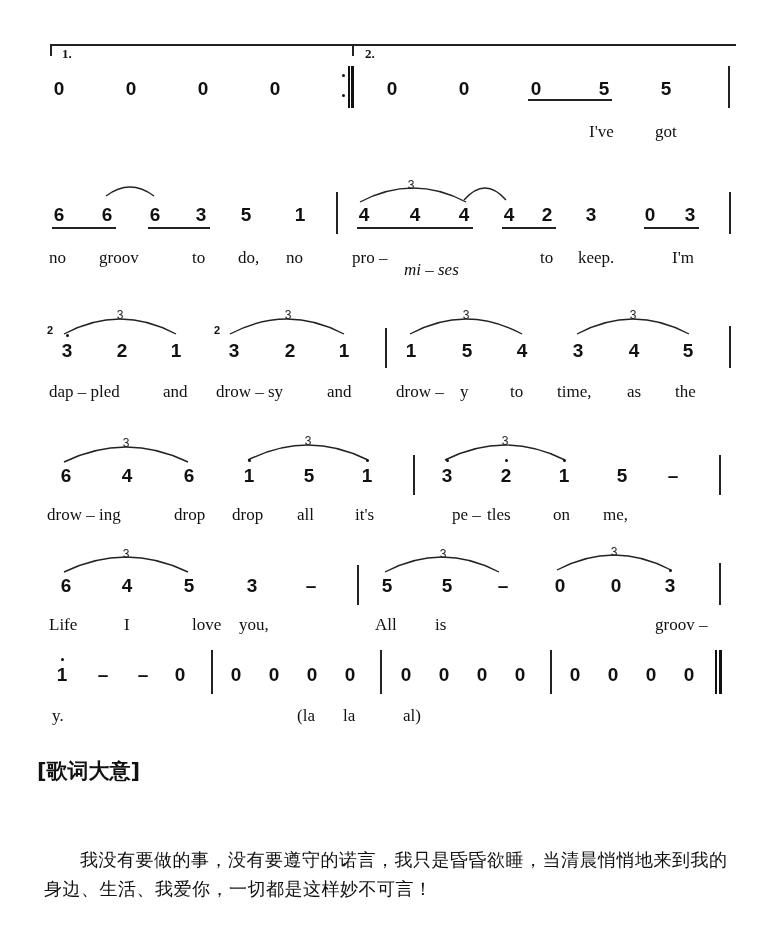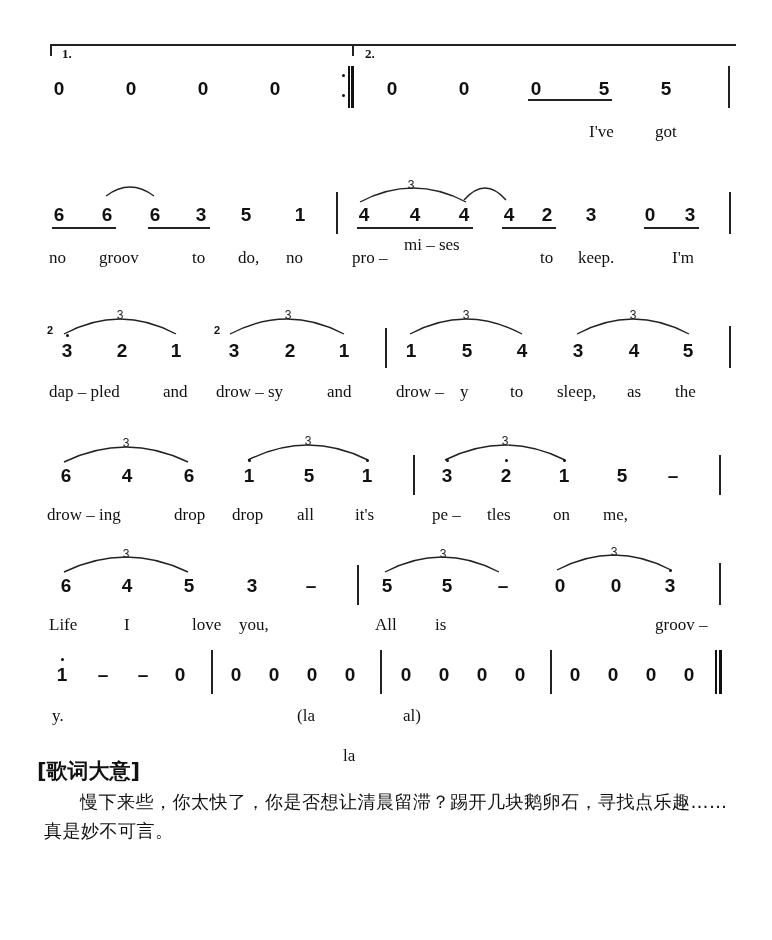"mi – ses" div.lyric { font-style: none -> italic; top: 235px -> 260px }
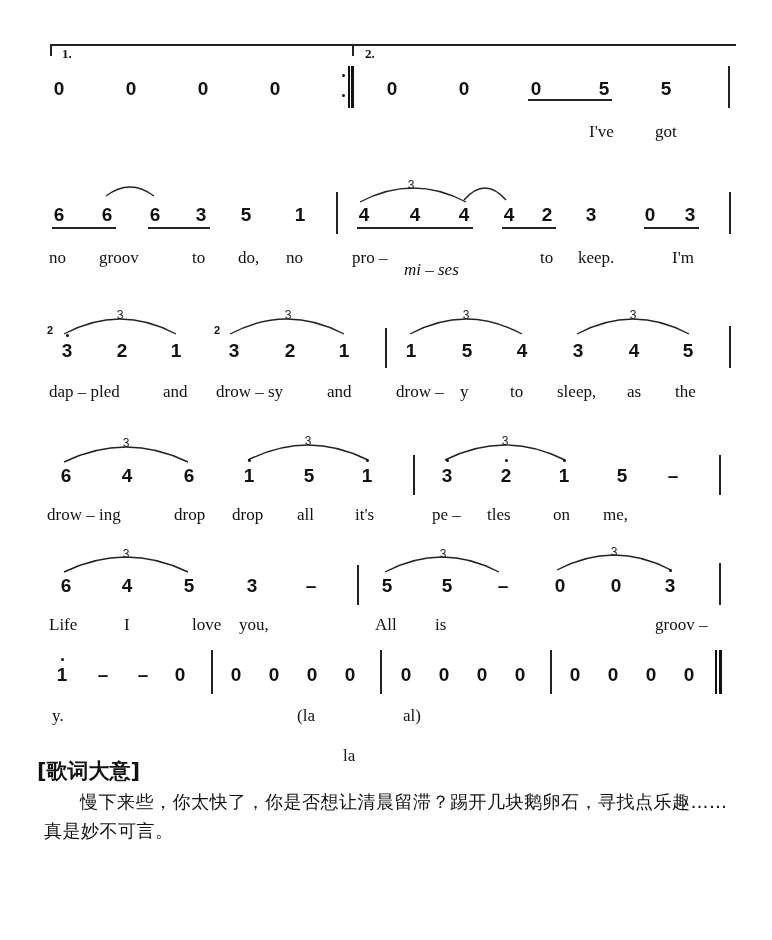"sleep," div.lyric { text: sleep -> time }
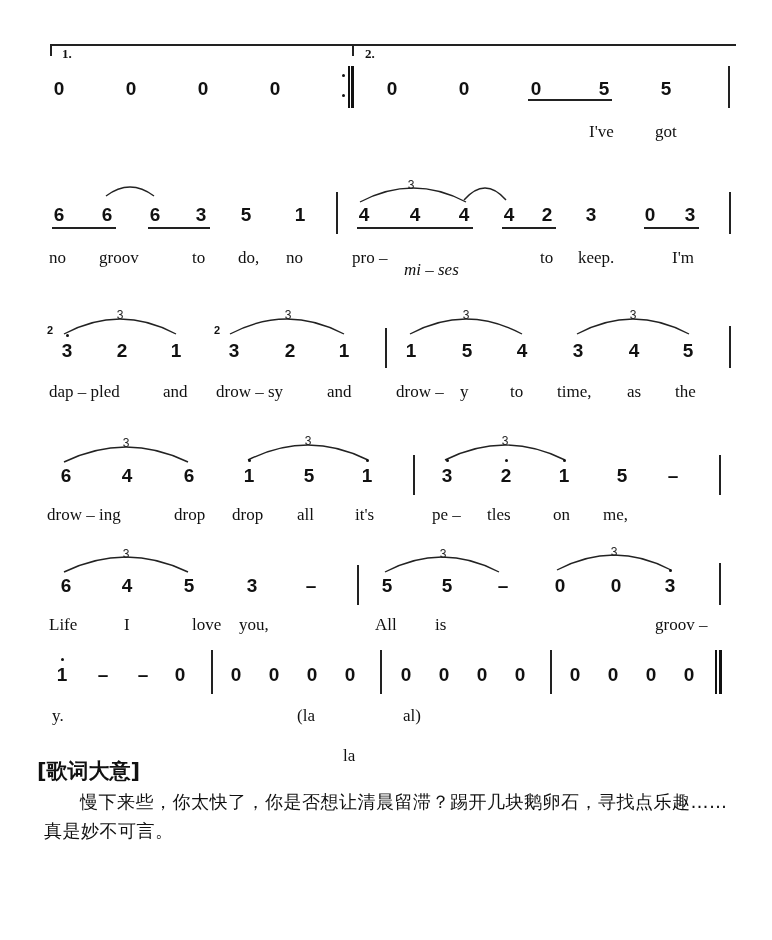"pe –" div.lyric { left: 432px -> 452px }
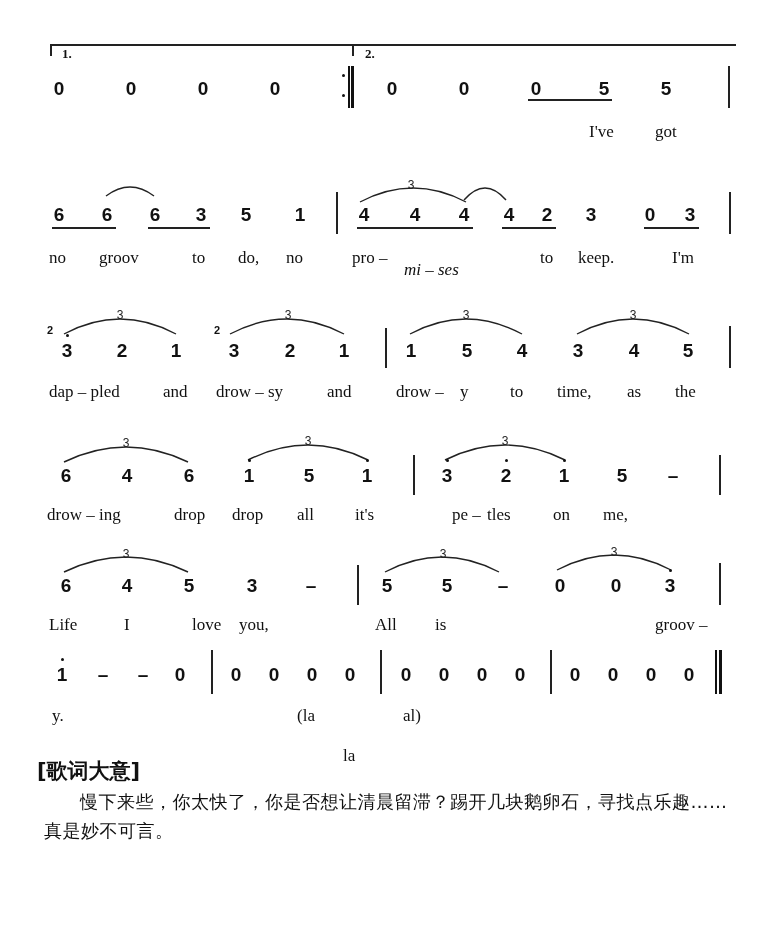"la" div.lyric { top: 746px -> 706px }
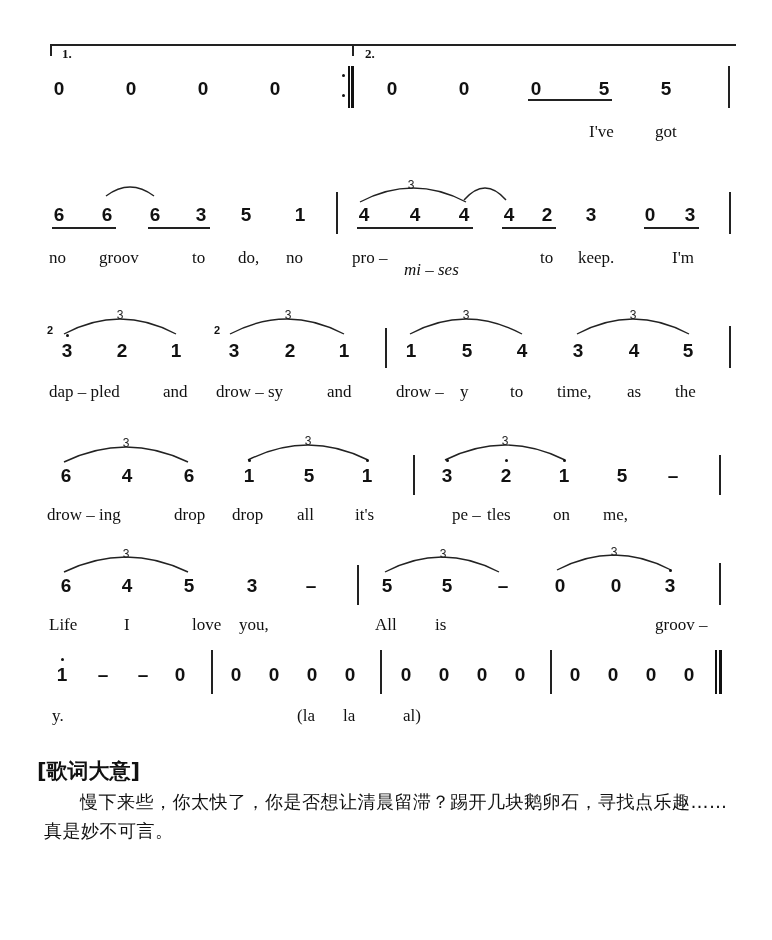"慢下来些，你太快了，你是否想让清晨留滞？踢开几块鹅卵石，寻找点乐趣……真是妙不可" div.cn-para { html: <div> <span>慢下来些，你太快了，你是否想让清晨留滞？踢开几块鹅卵石，寻找点乐趣……真是妙不可言。</span> </div> -> none }
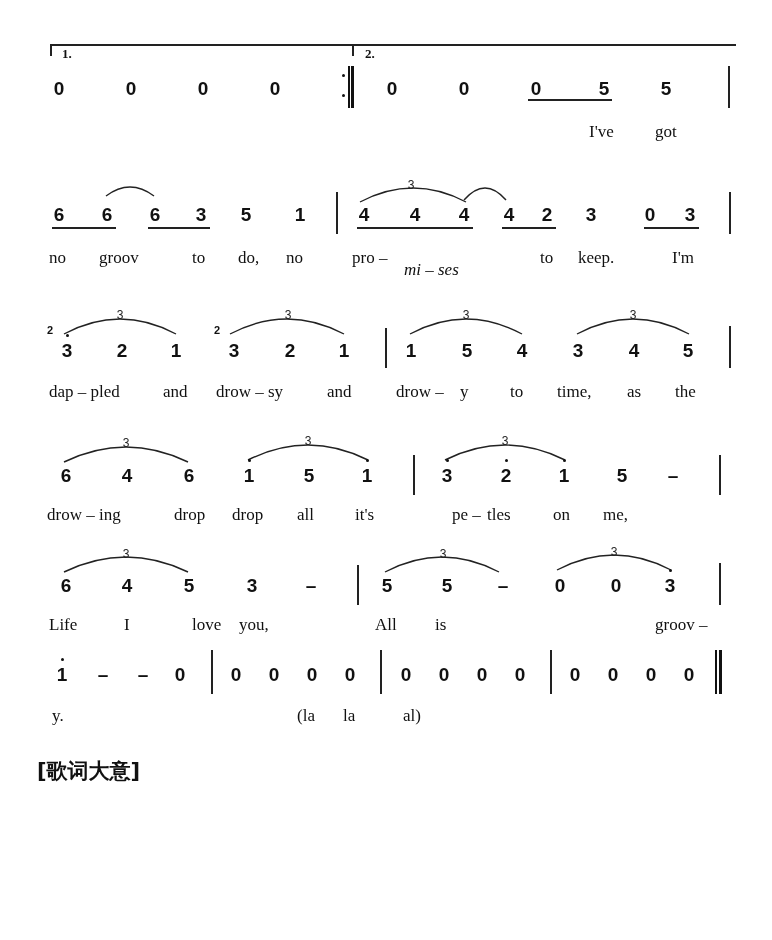"我没有要做的事，没有要遵守的诺言，我只是昏昏欲睡，当清晨悄悄地来到我的身边、生活" div.cn-para { html: none -> <div> <span>我没有要做的事，没有要遵守的诺言，我只是昏昏欲睡，当清晨悄悄地来到我的身边、生活、我爱你，一切都是这样妙不可言！</span> </div> }
